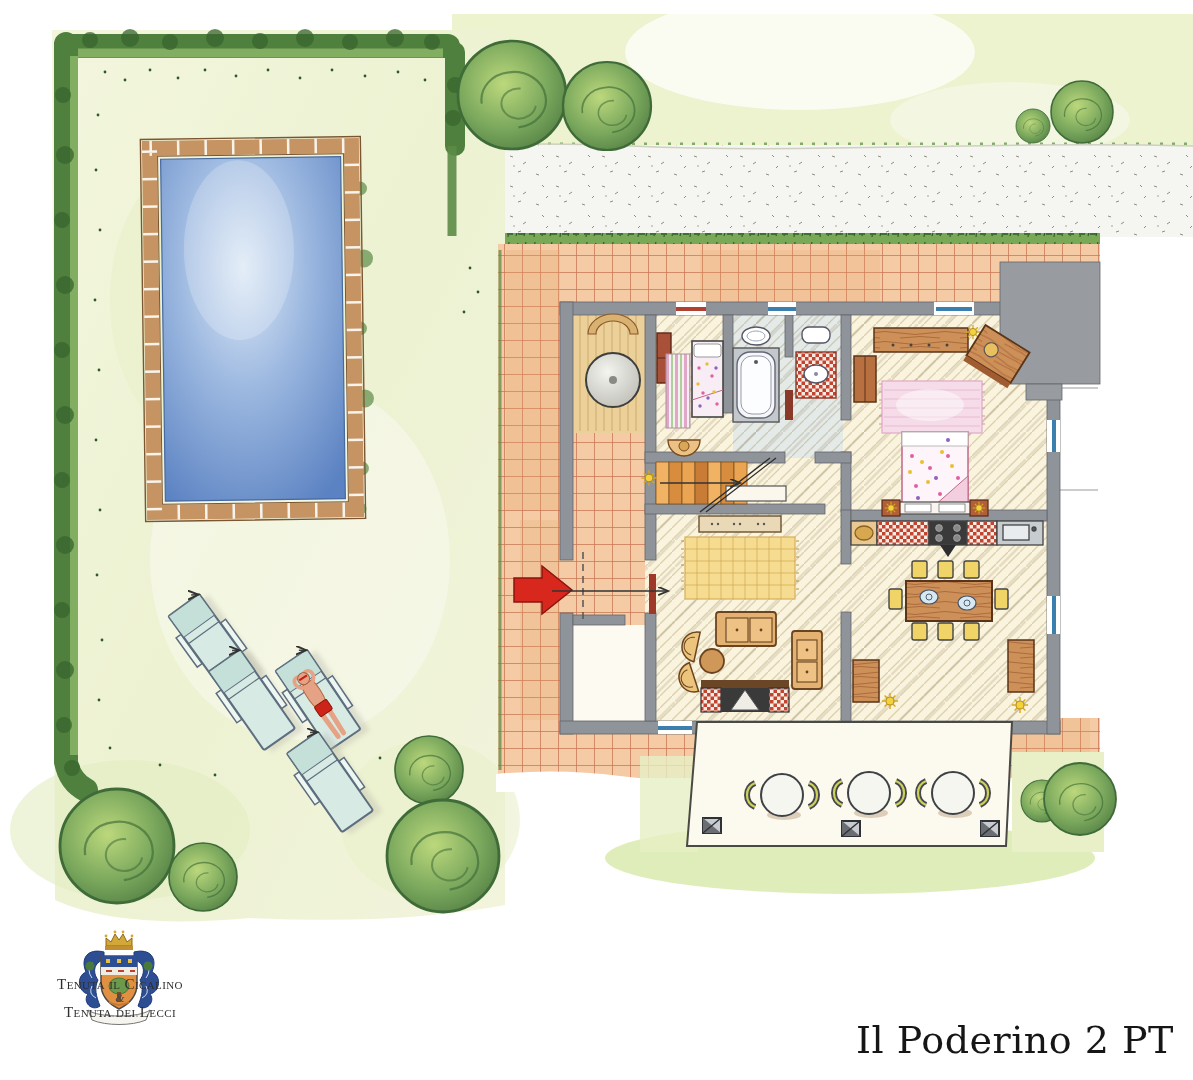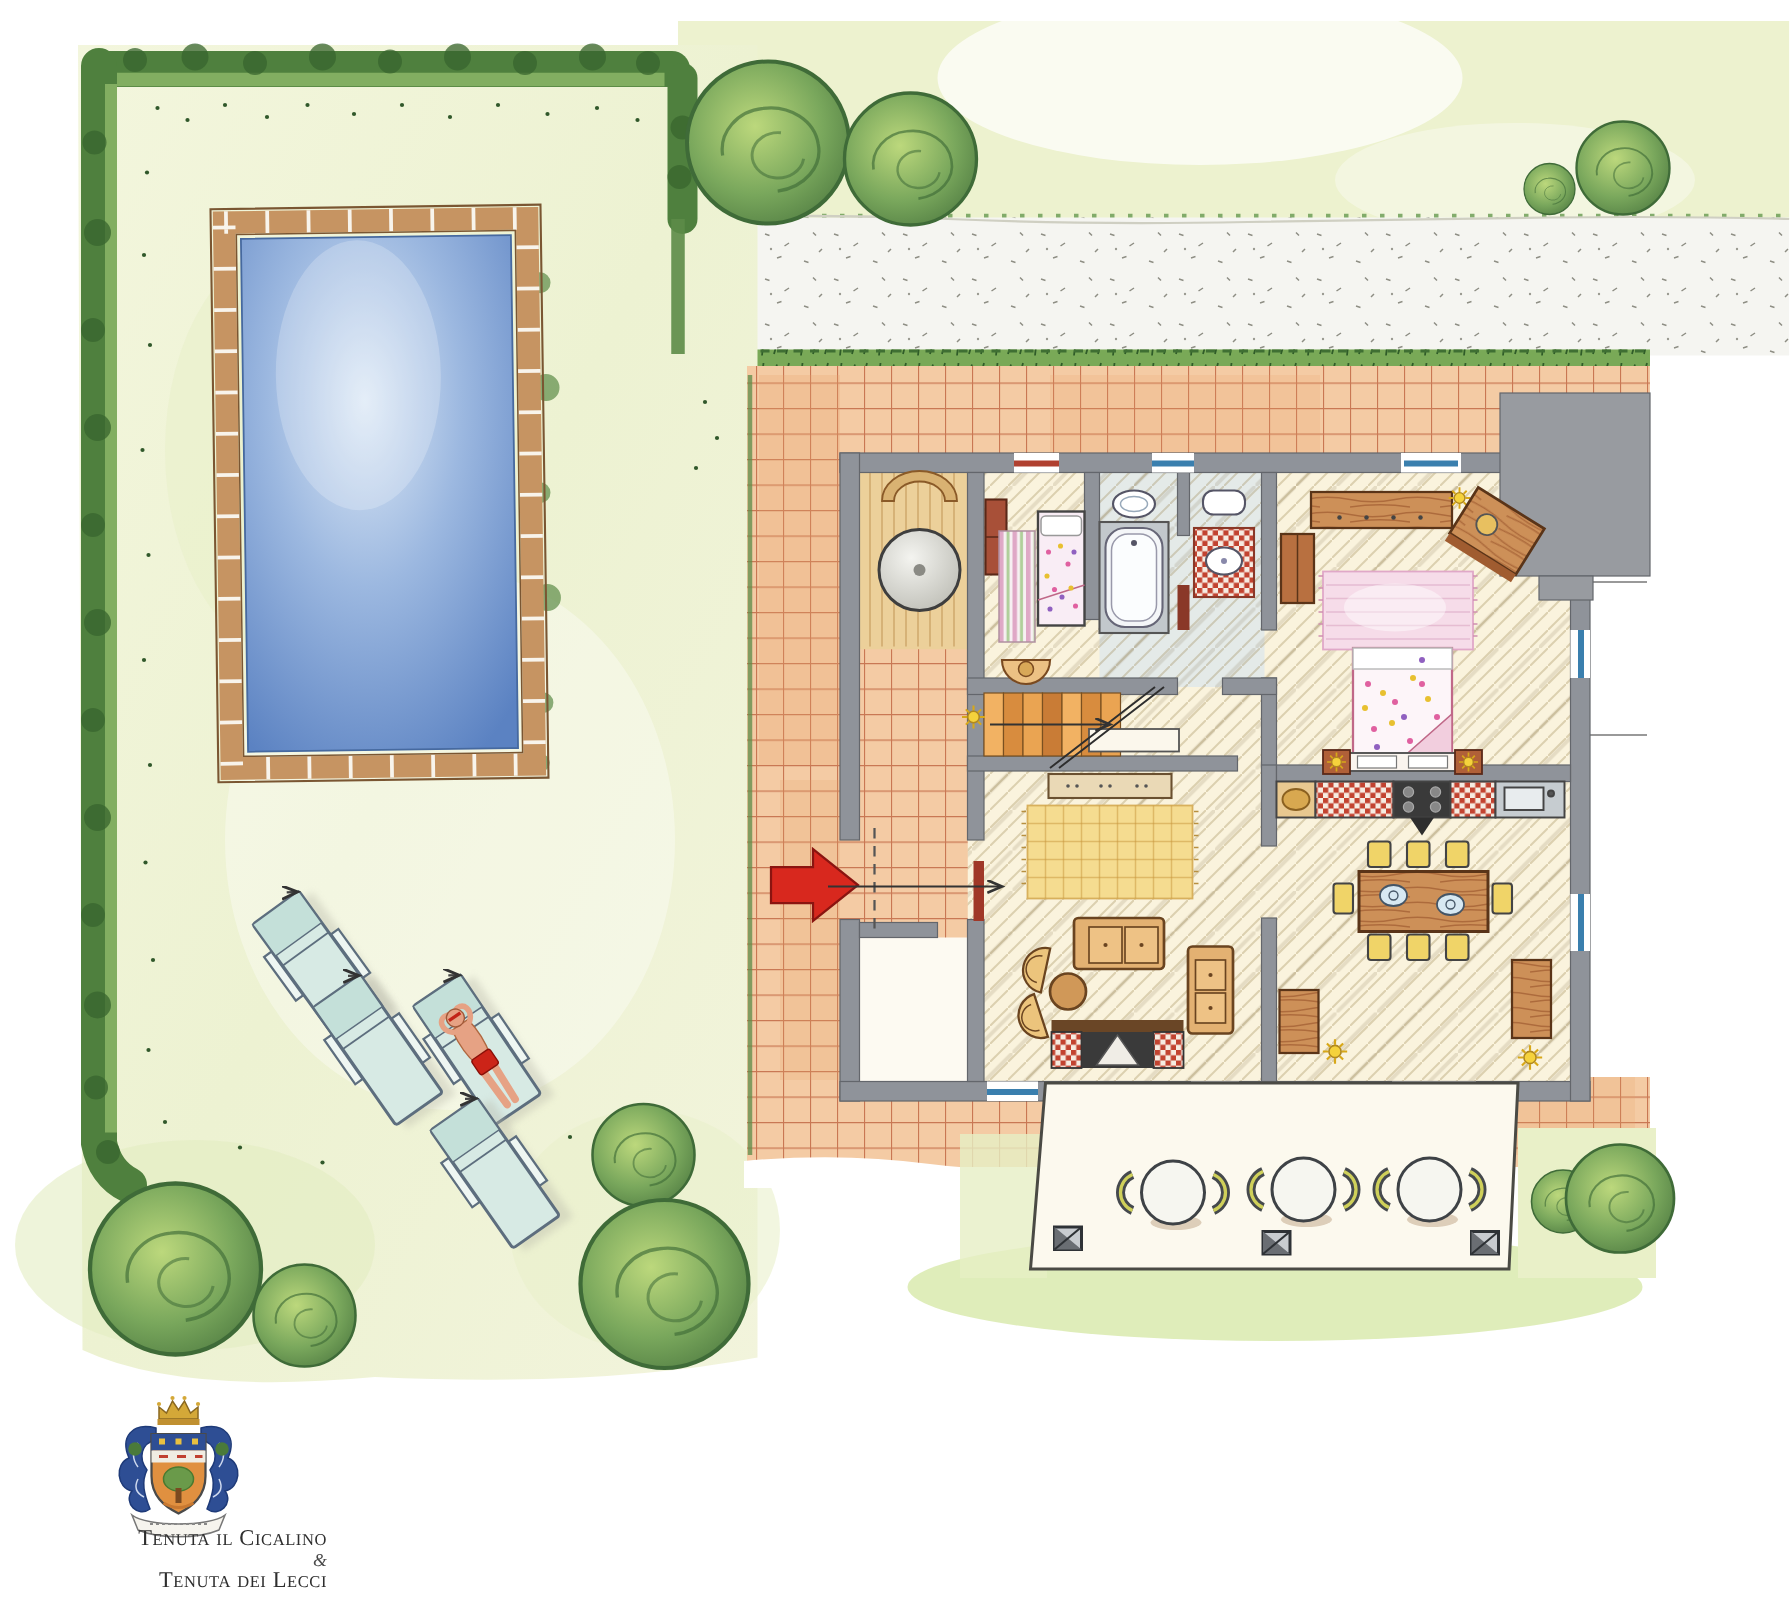"Tenuta il Cicalino" .logo-text { text-align: right -> center; top: 1018px -> 976px }
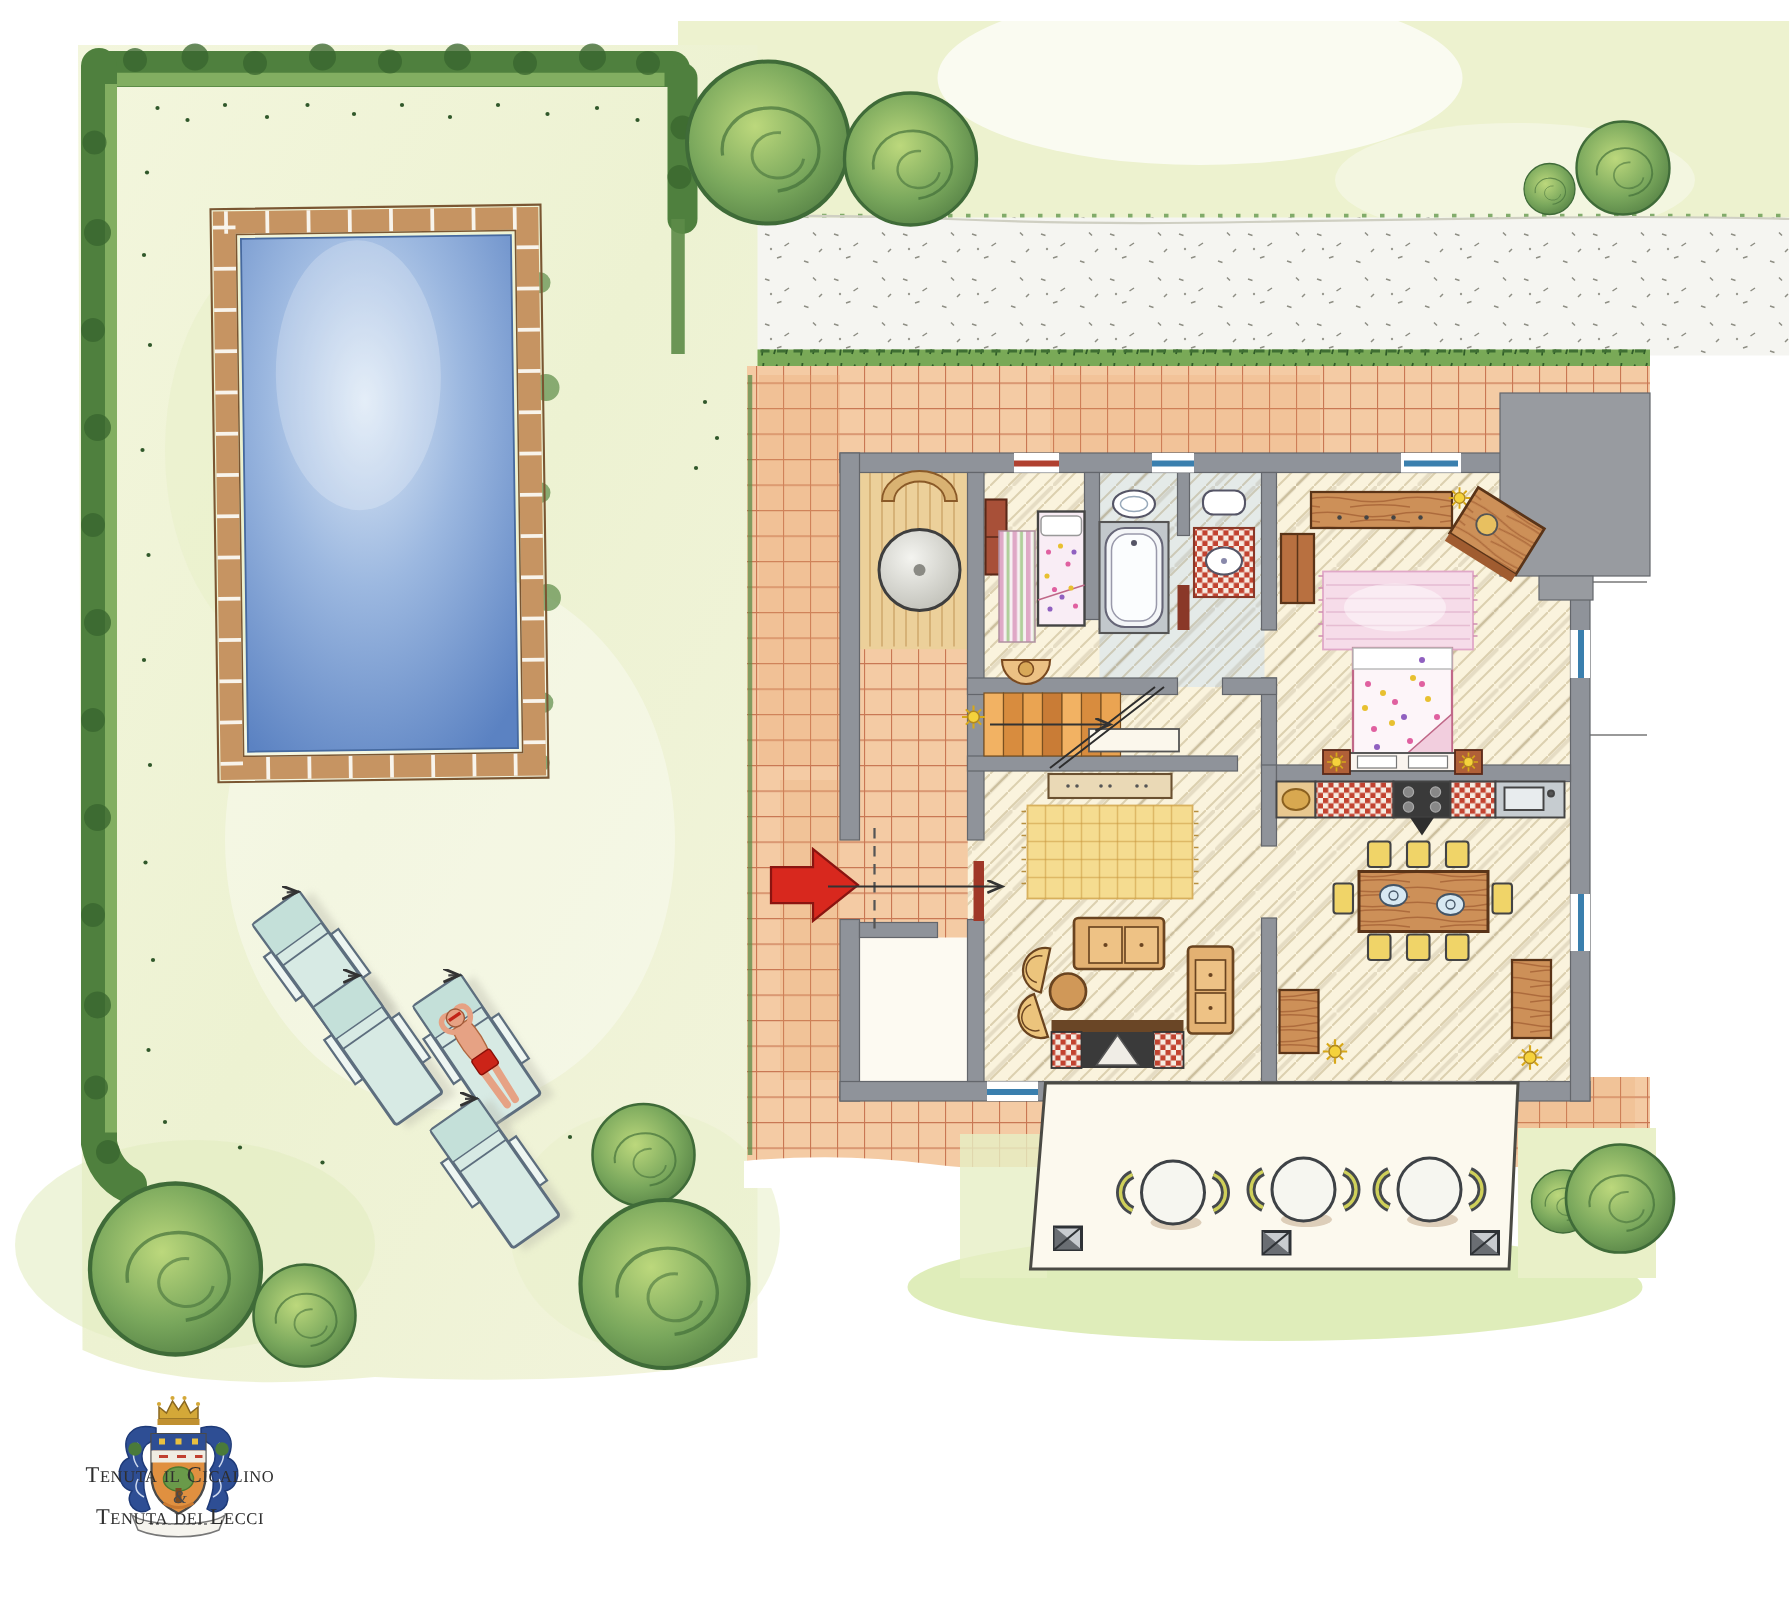"Il Poderino 2 PT" div.plan-title { html: none -> <div>Il Poderino 2 PT</div> }
